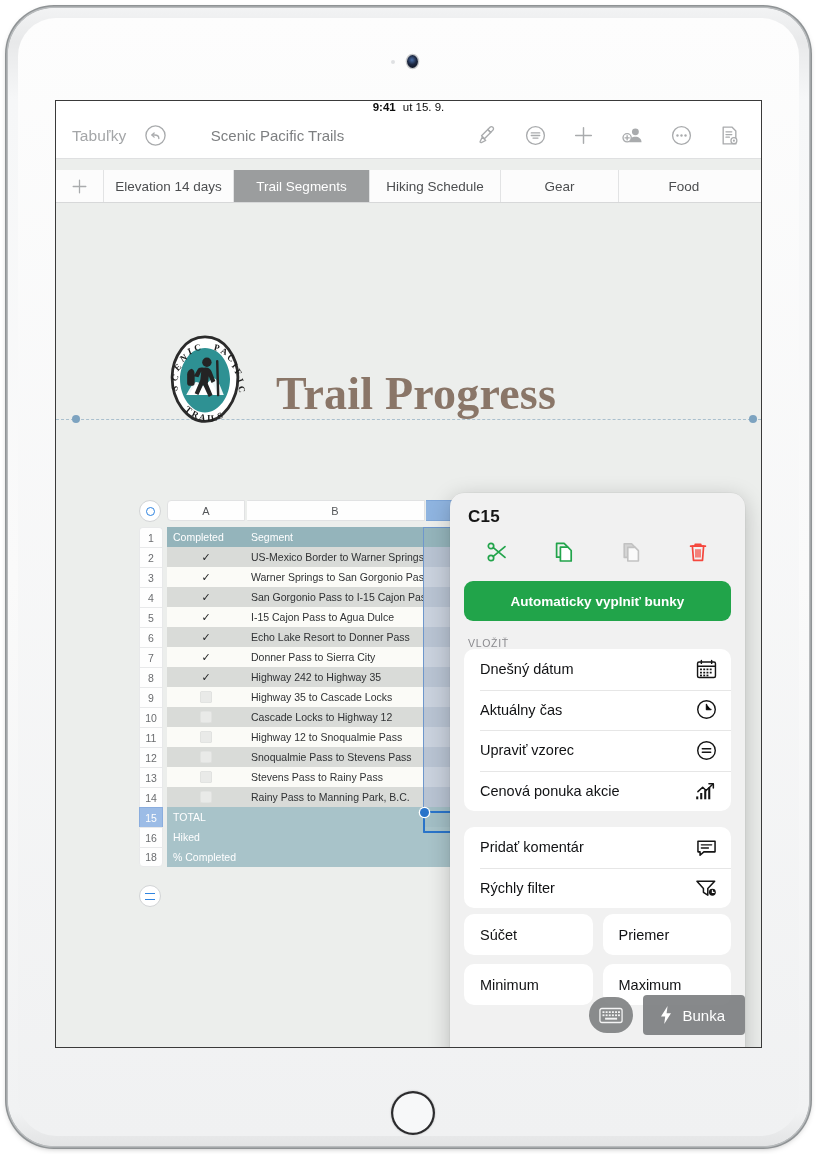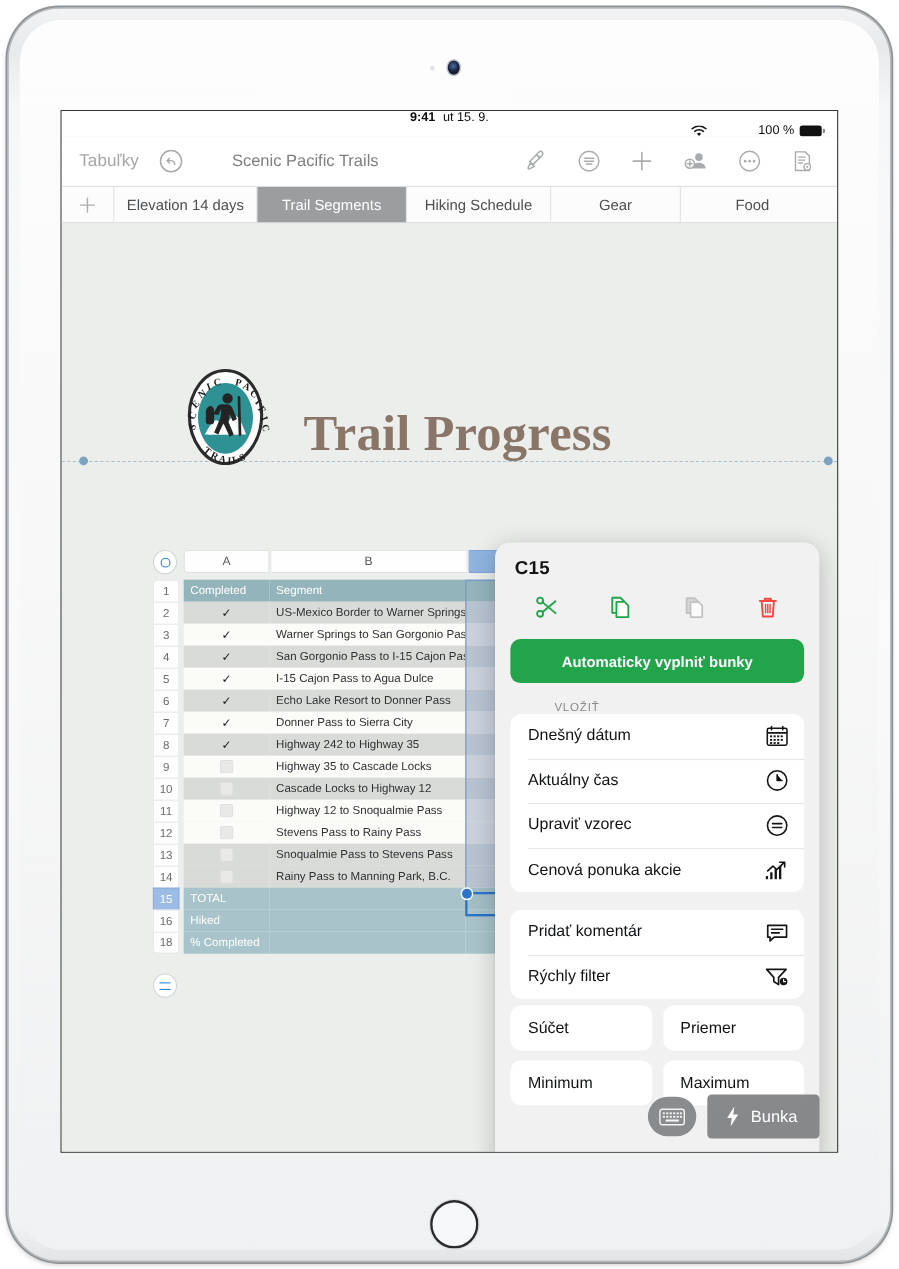"Tabuľky" #toolbar { top: 23px -> 12px }
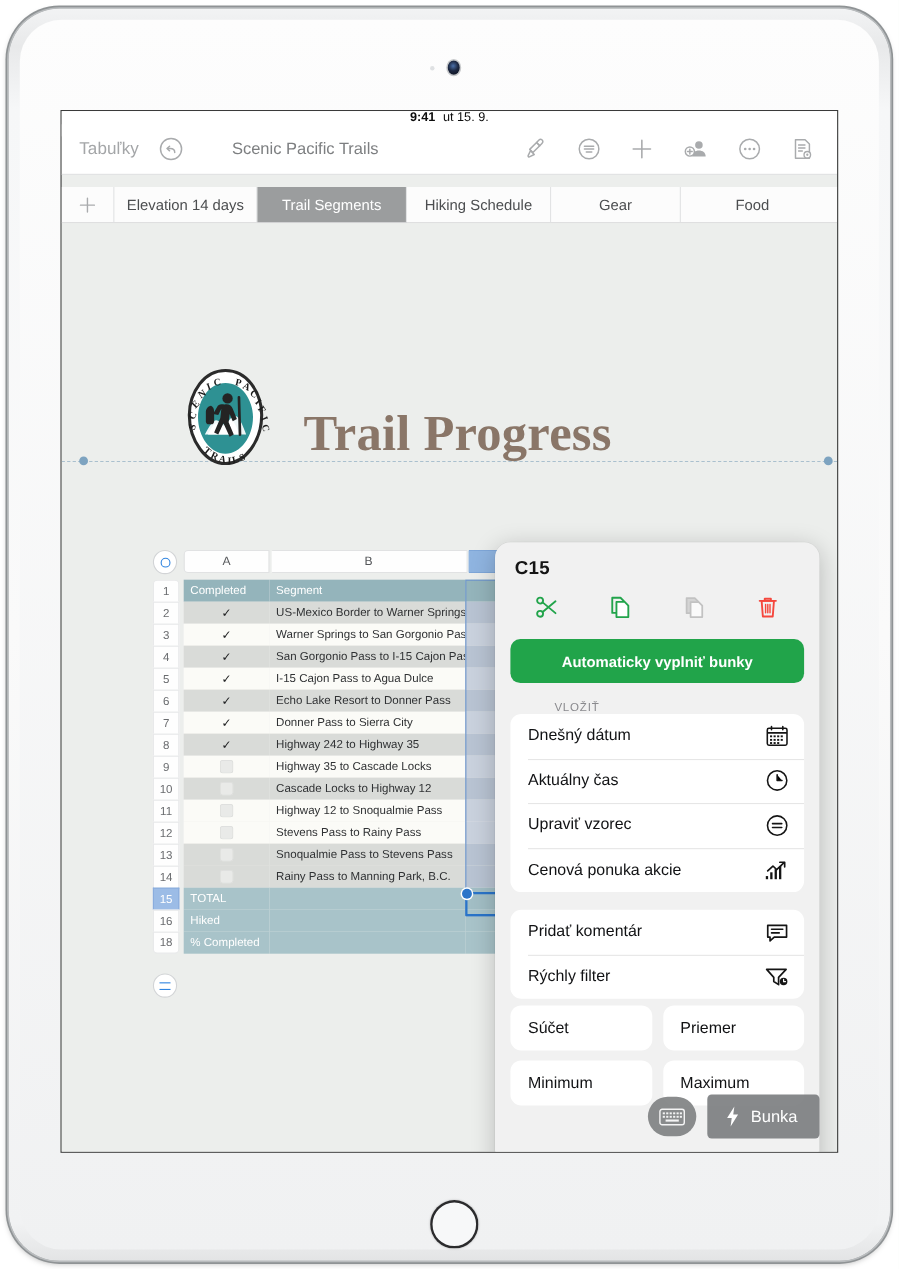"VLOŽIŤ" .pop-sechead { margin-left: 36px -> none }
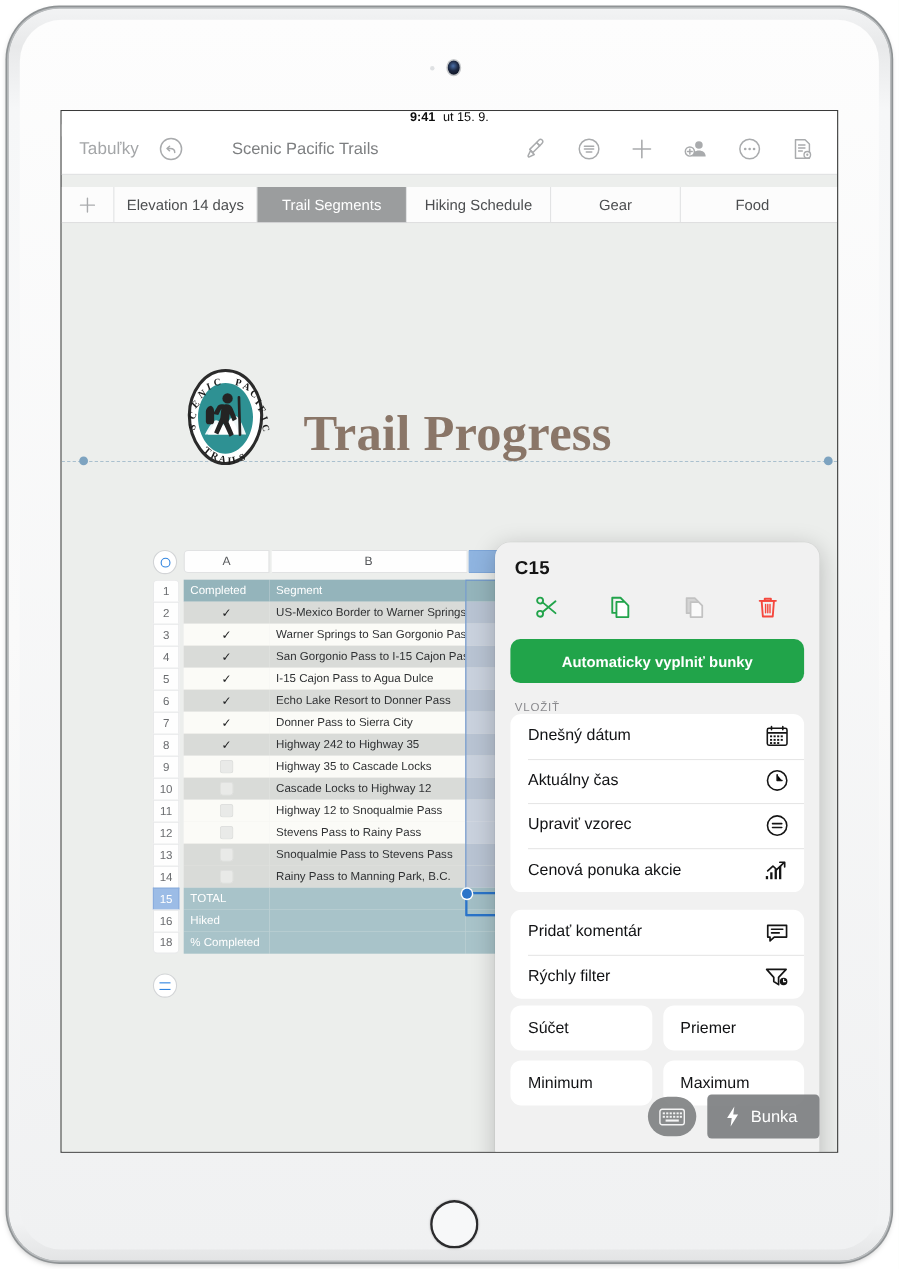"Stevens Pass to Rainy Pass" div.row { order: before "Snoqualmie Pass to Stevens Pass" -> after "Snoqualmie Pass to Stevens Pass" }
